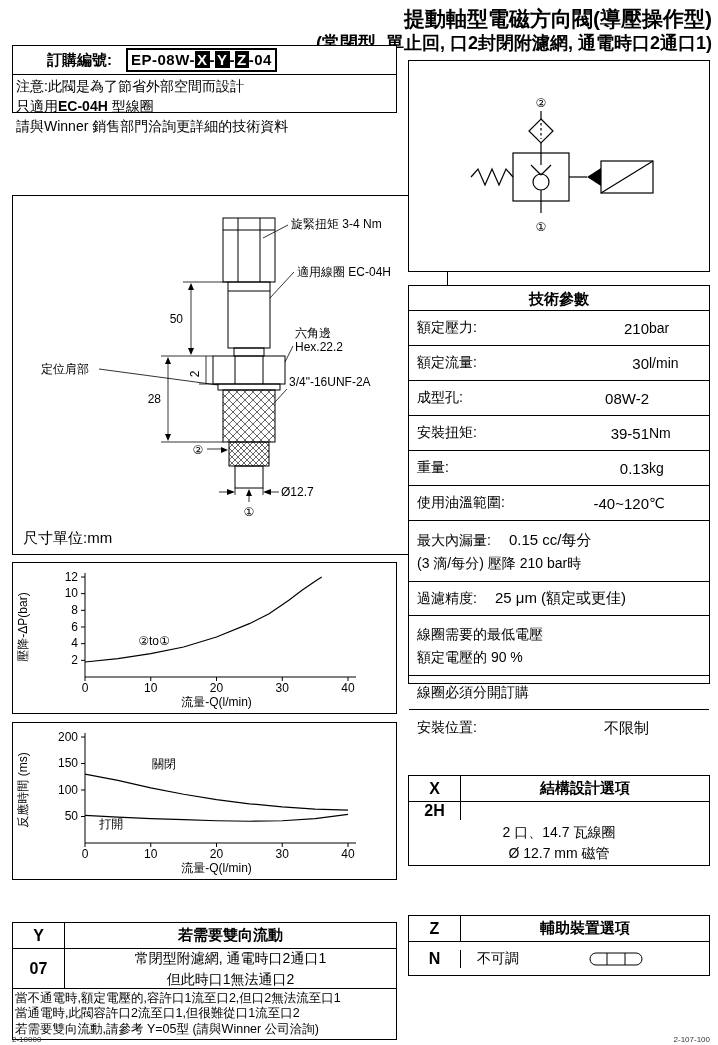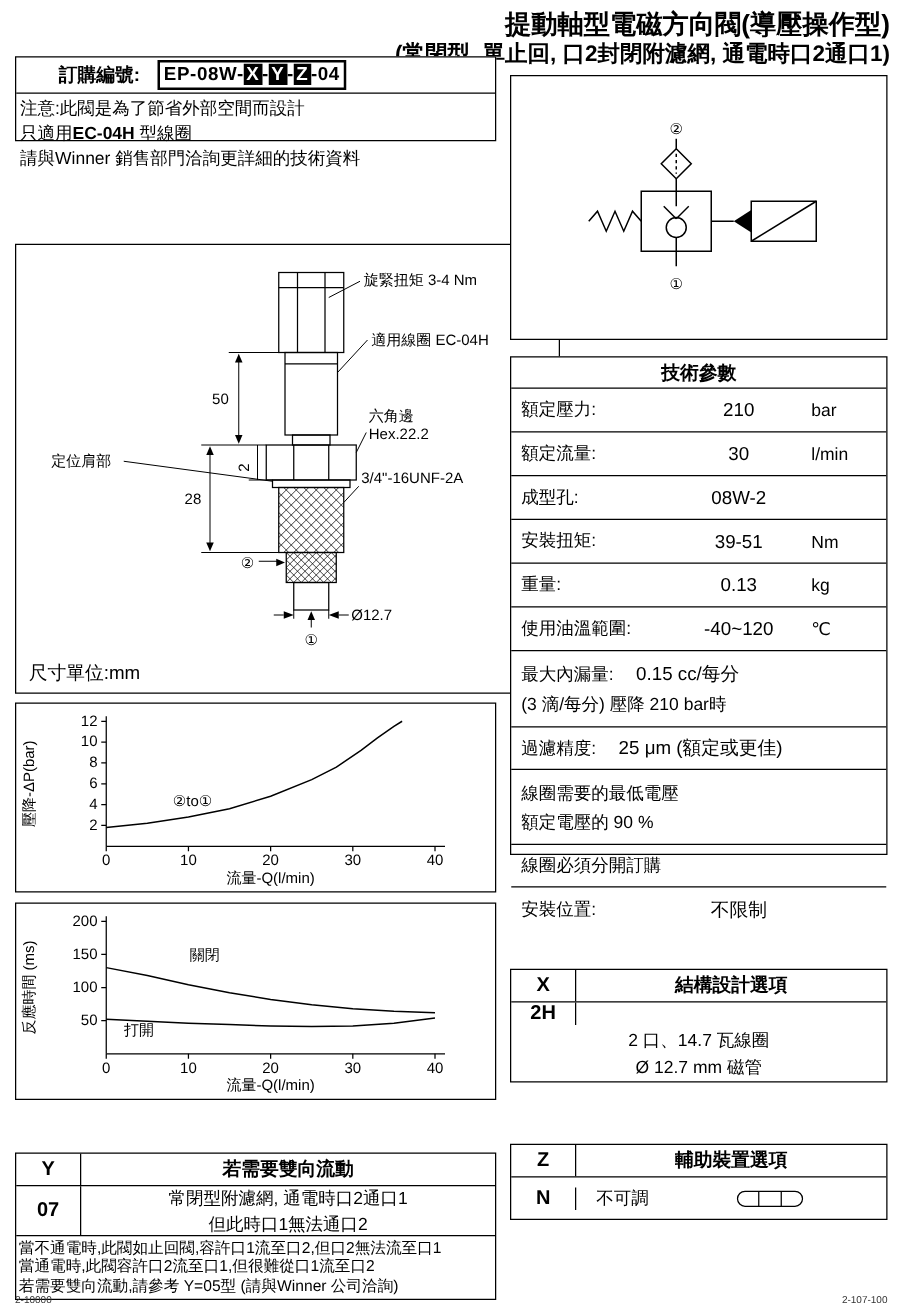"210" .tv { text-align: center -> right }
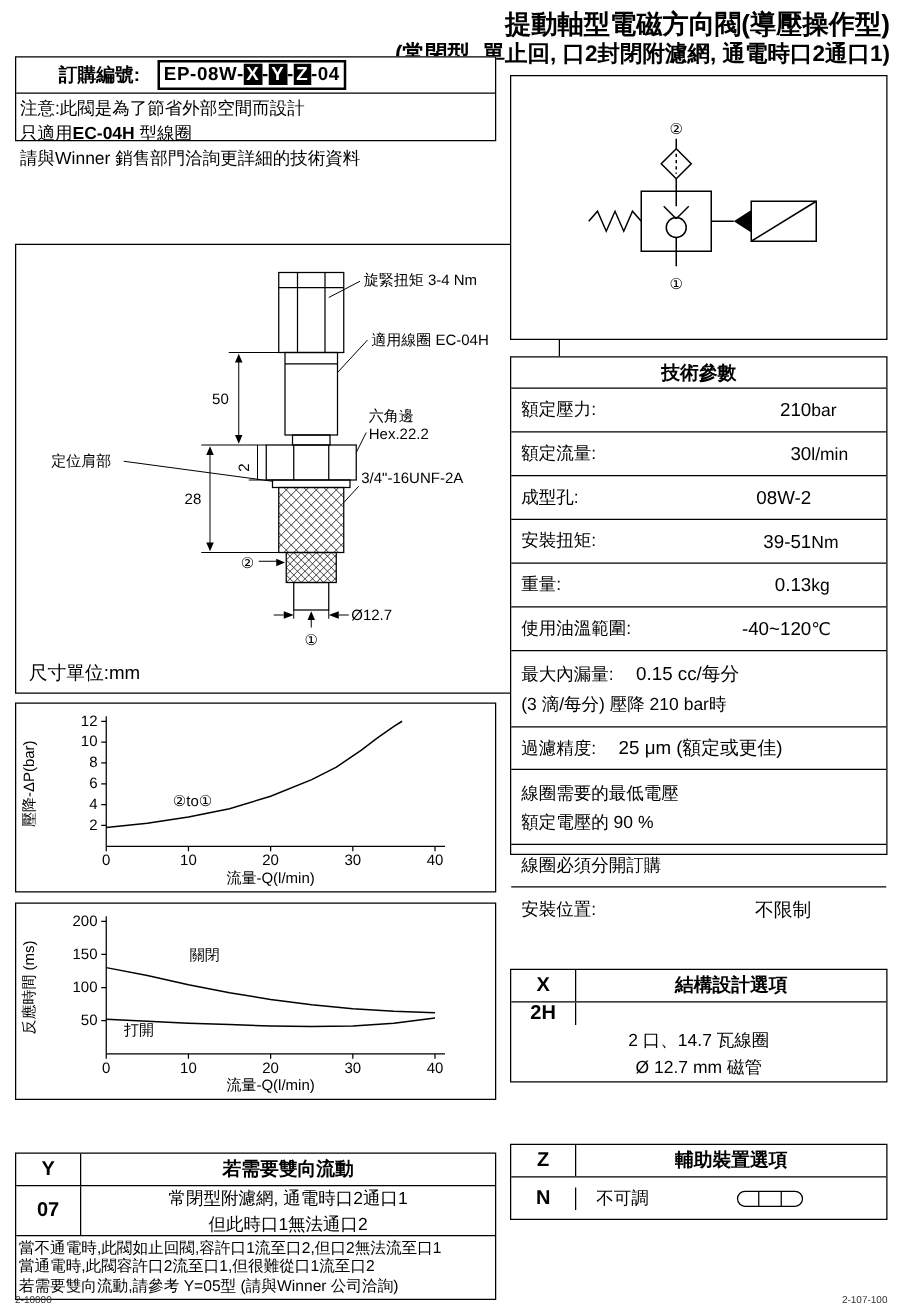"當不通電時,此閥如止回閥,容許口1流至口2,但口2無法流至口1" div { text: ,此閥如止回閥 -> ,額定電壓的 }
